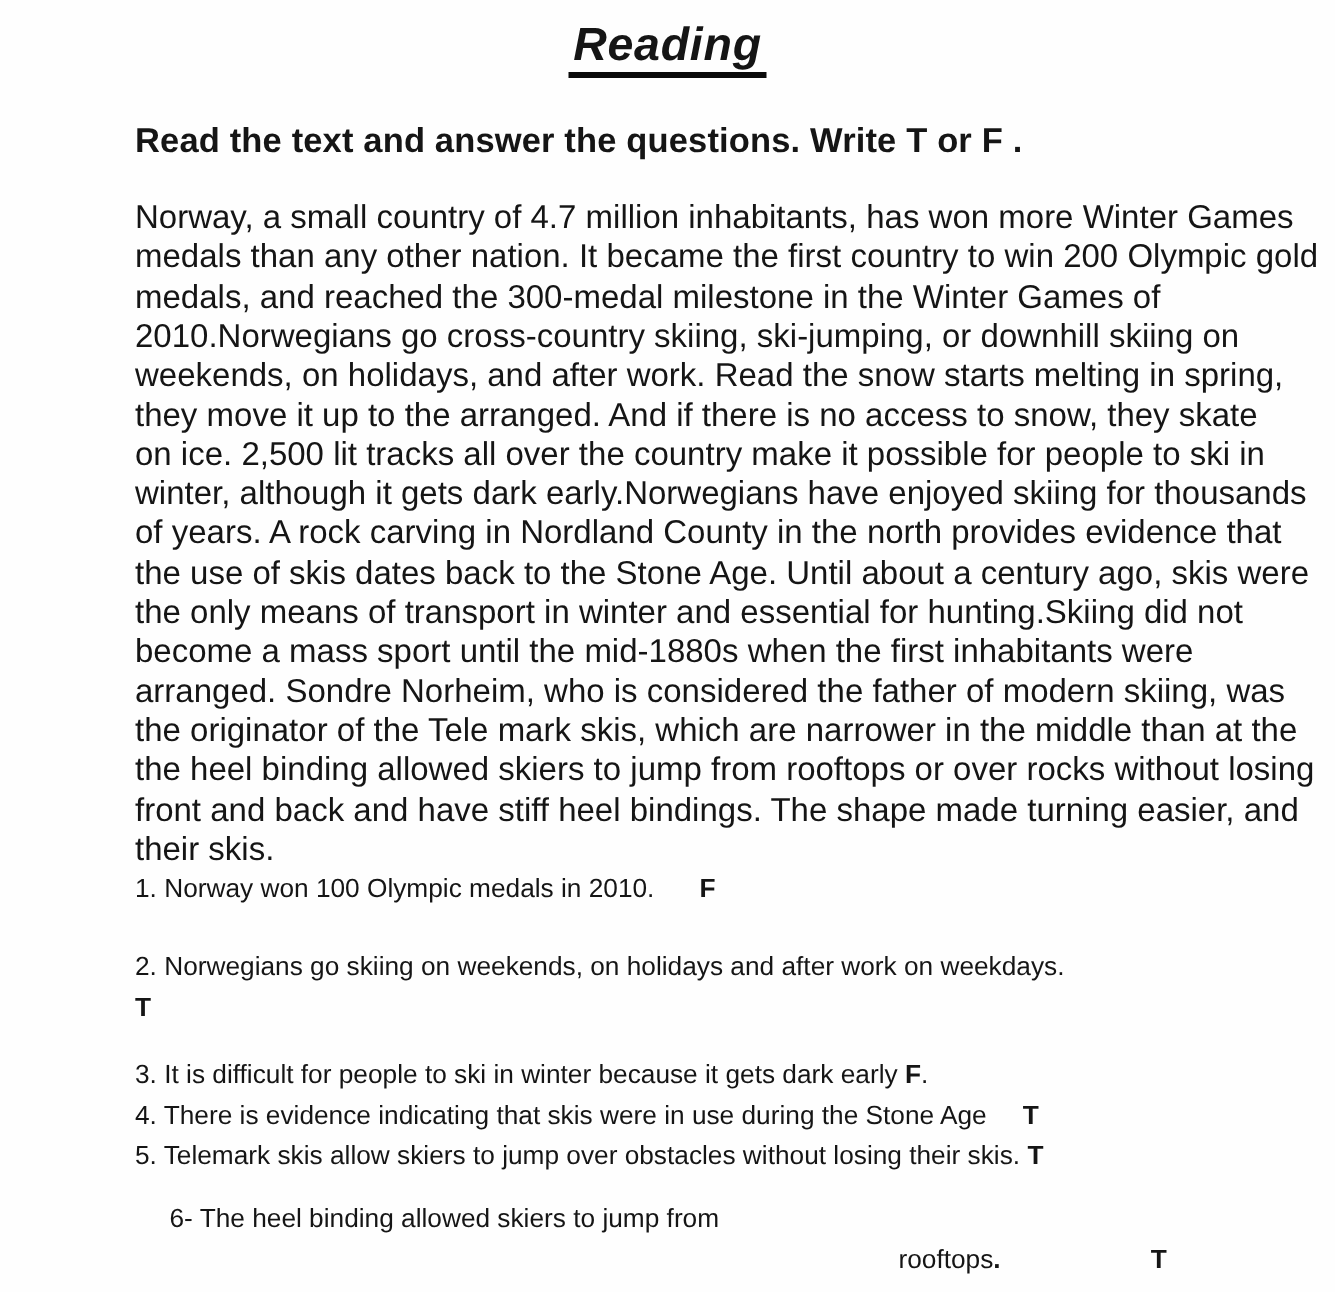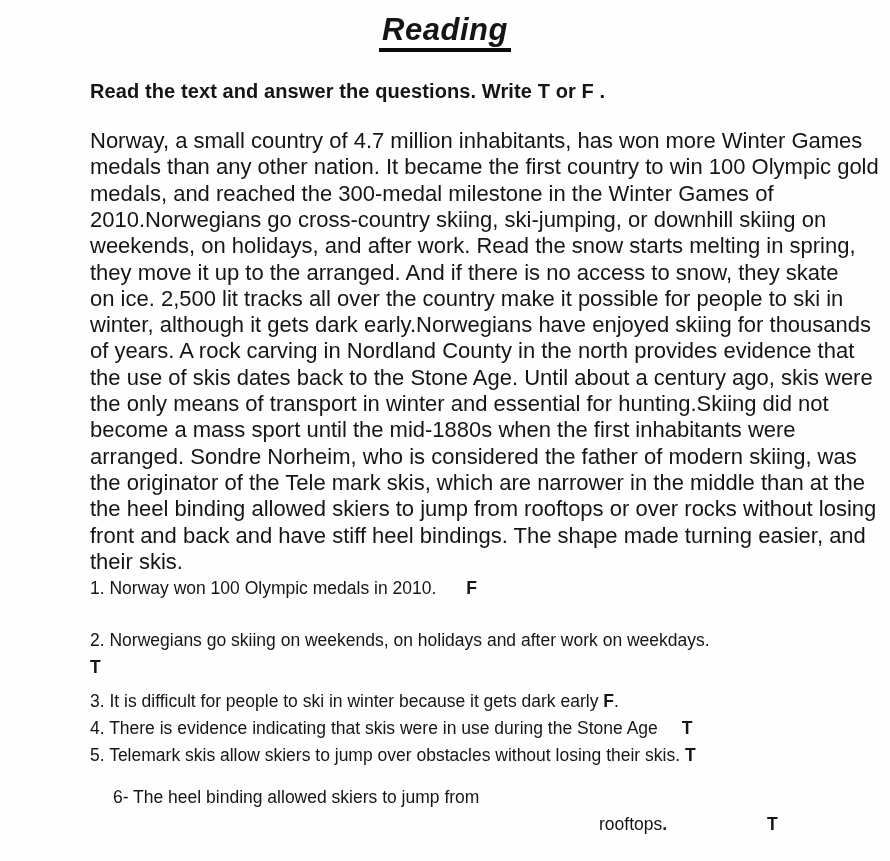"Read the text and answer" .instruction { font-size: 20px -> 23px }
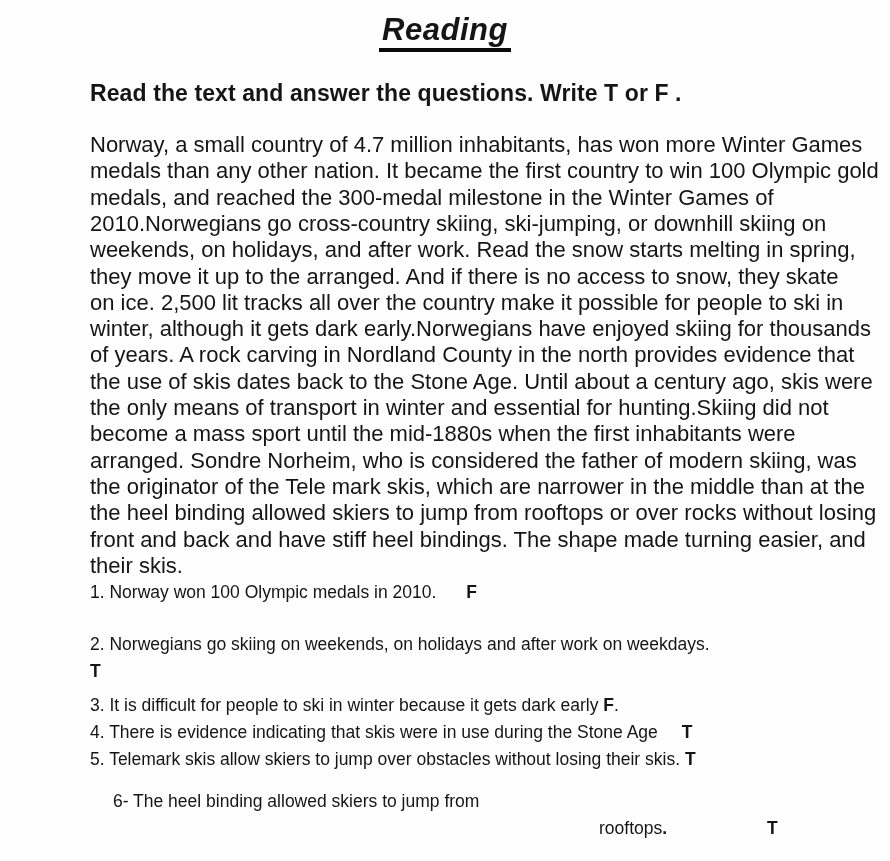"medals than any other nation." div.passage-line { text: 100 -> 200 }
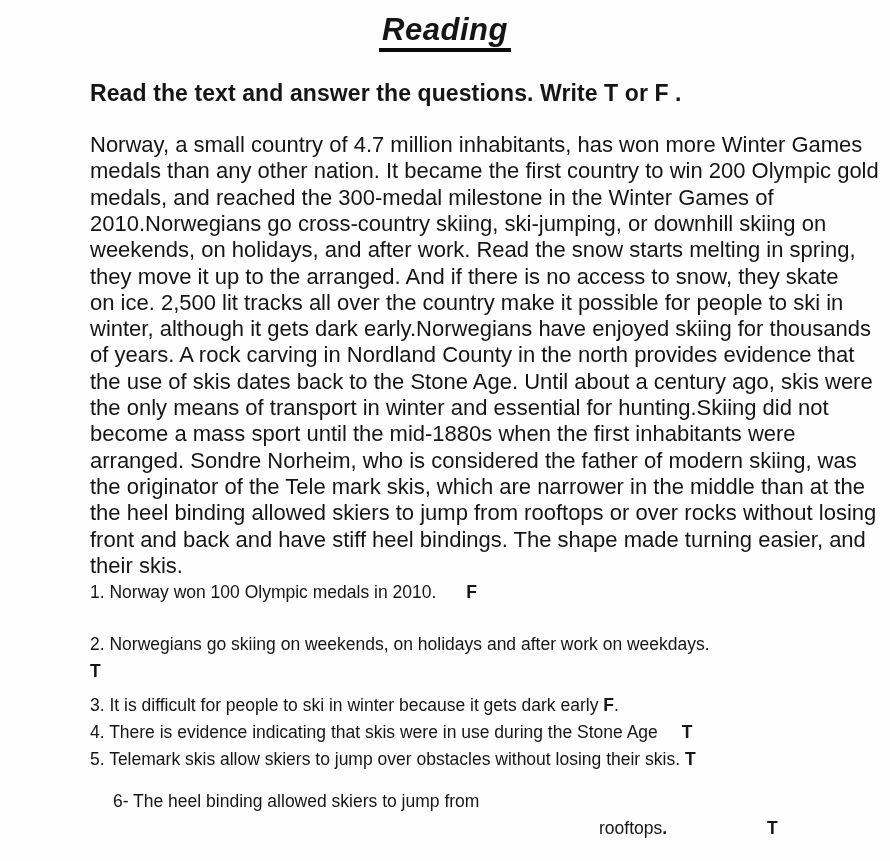"3. It is difficult for" .q3 { margin-top: 7px -> 18px }
